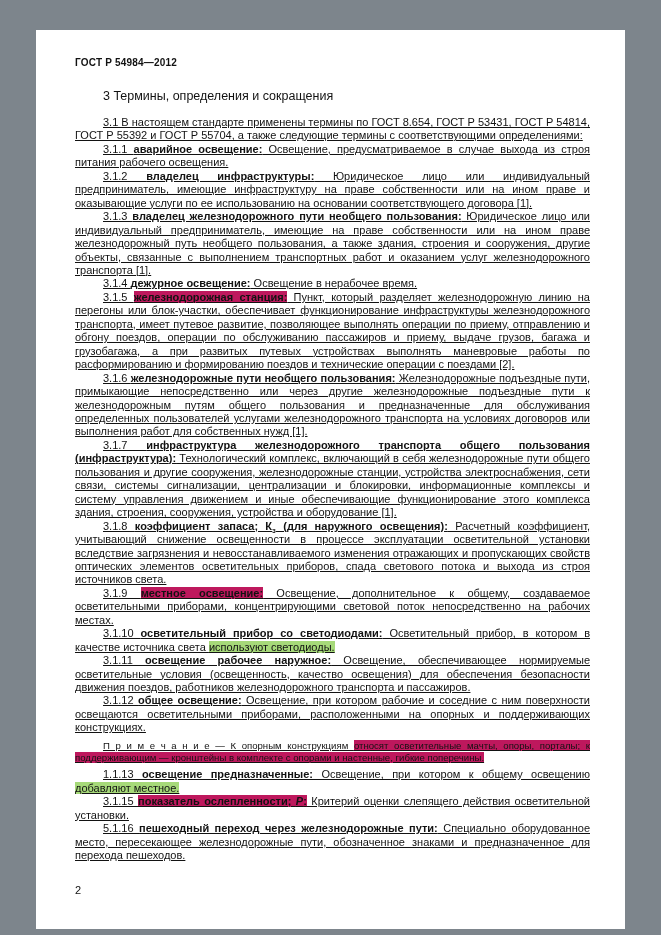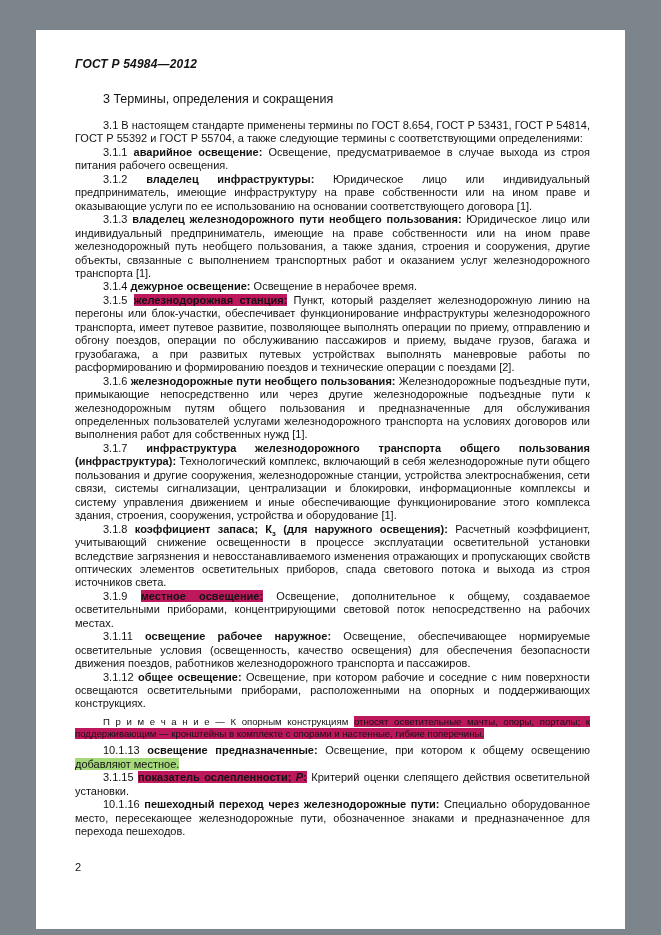"ГОСТ Р 54984—2012" .doc-header { font-size: 12px -> 10px; font-style: italic -> none }
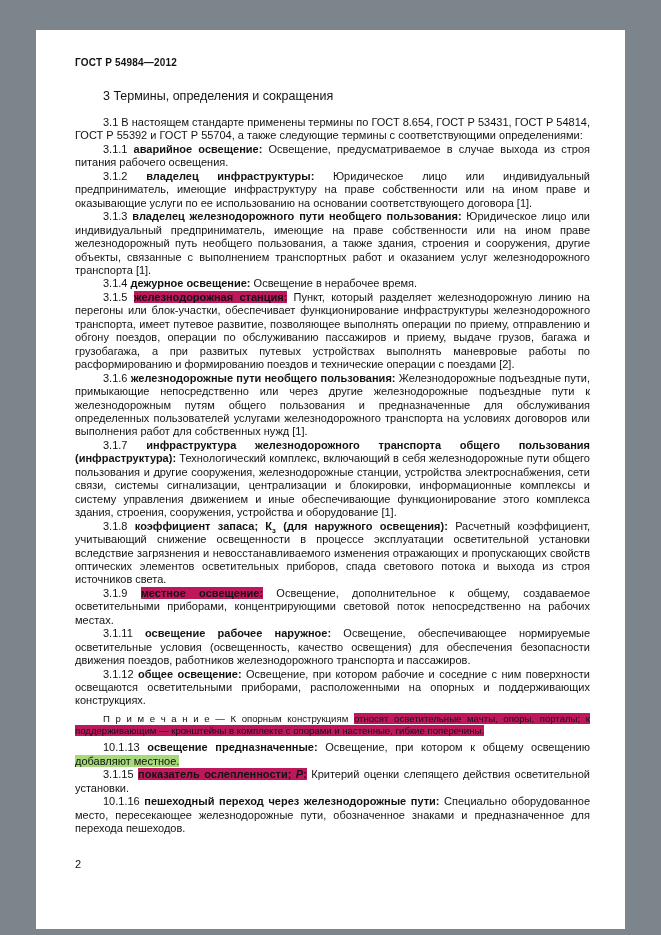"3.1 В настоящем стандарте применены" .paragraphs { text-decoration: none -> underline }
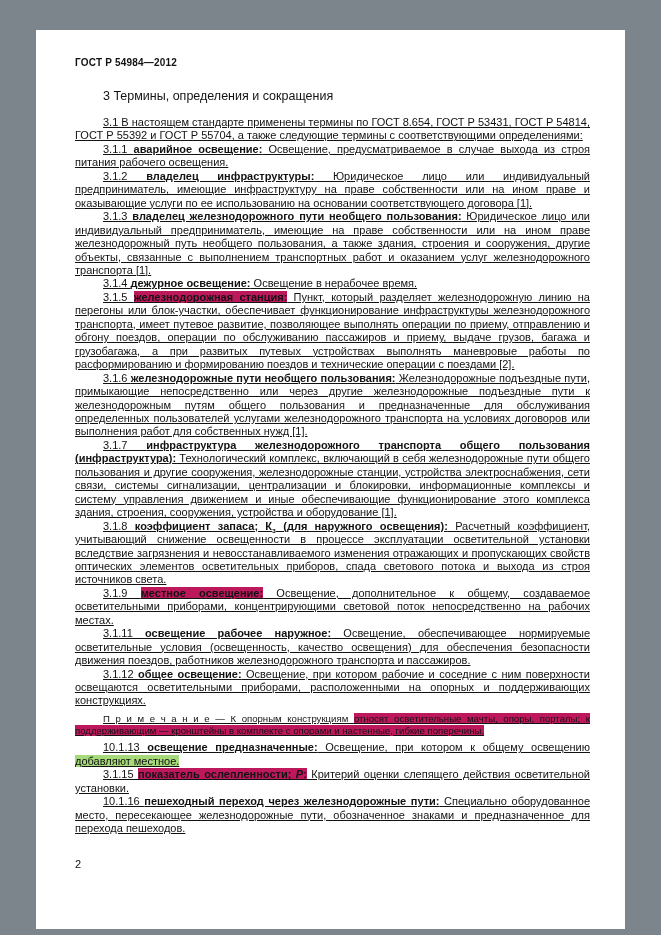"3.1.10 осветительный прибор со" p.para { html: none -> <p><span>3.1.10 </span><span>осветительный прибор со светодиодами:</span><span> Осветительный прибор, в котором в качестве источника света </span><span>используют светодиоды.</span></p> }
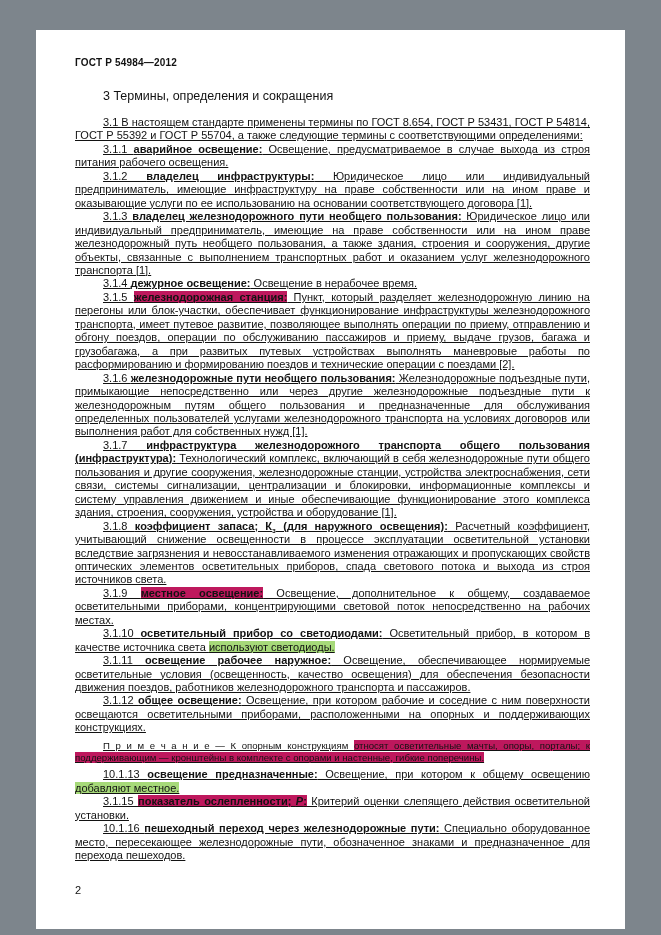"10.1.13" span { text: 10.1.13 -> 1.1.13 }
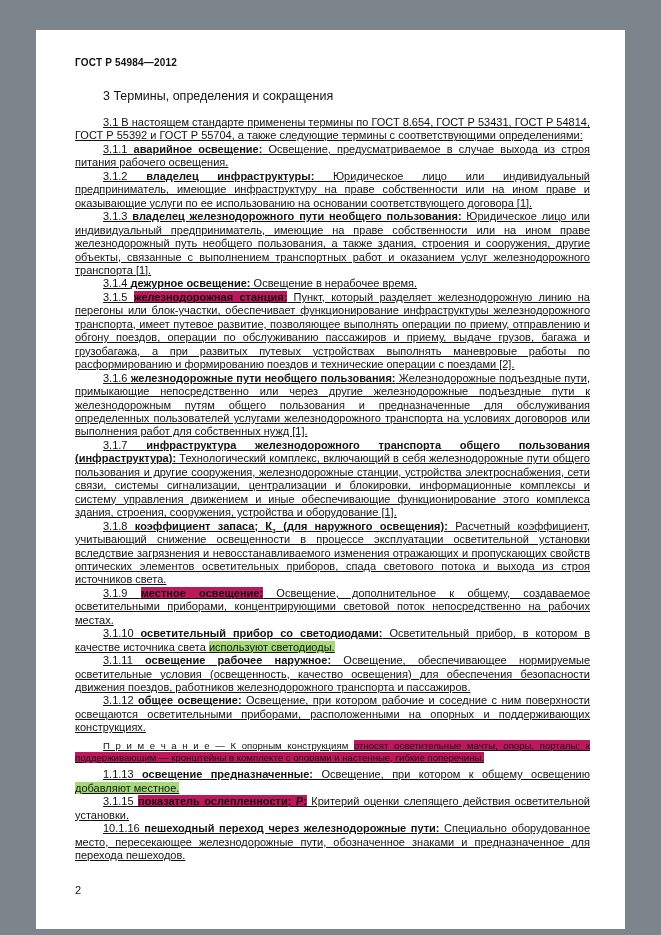"10.1.16" span { text: 10.1.16 -> 5.1.16 }
